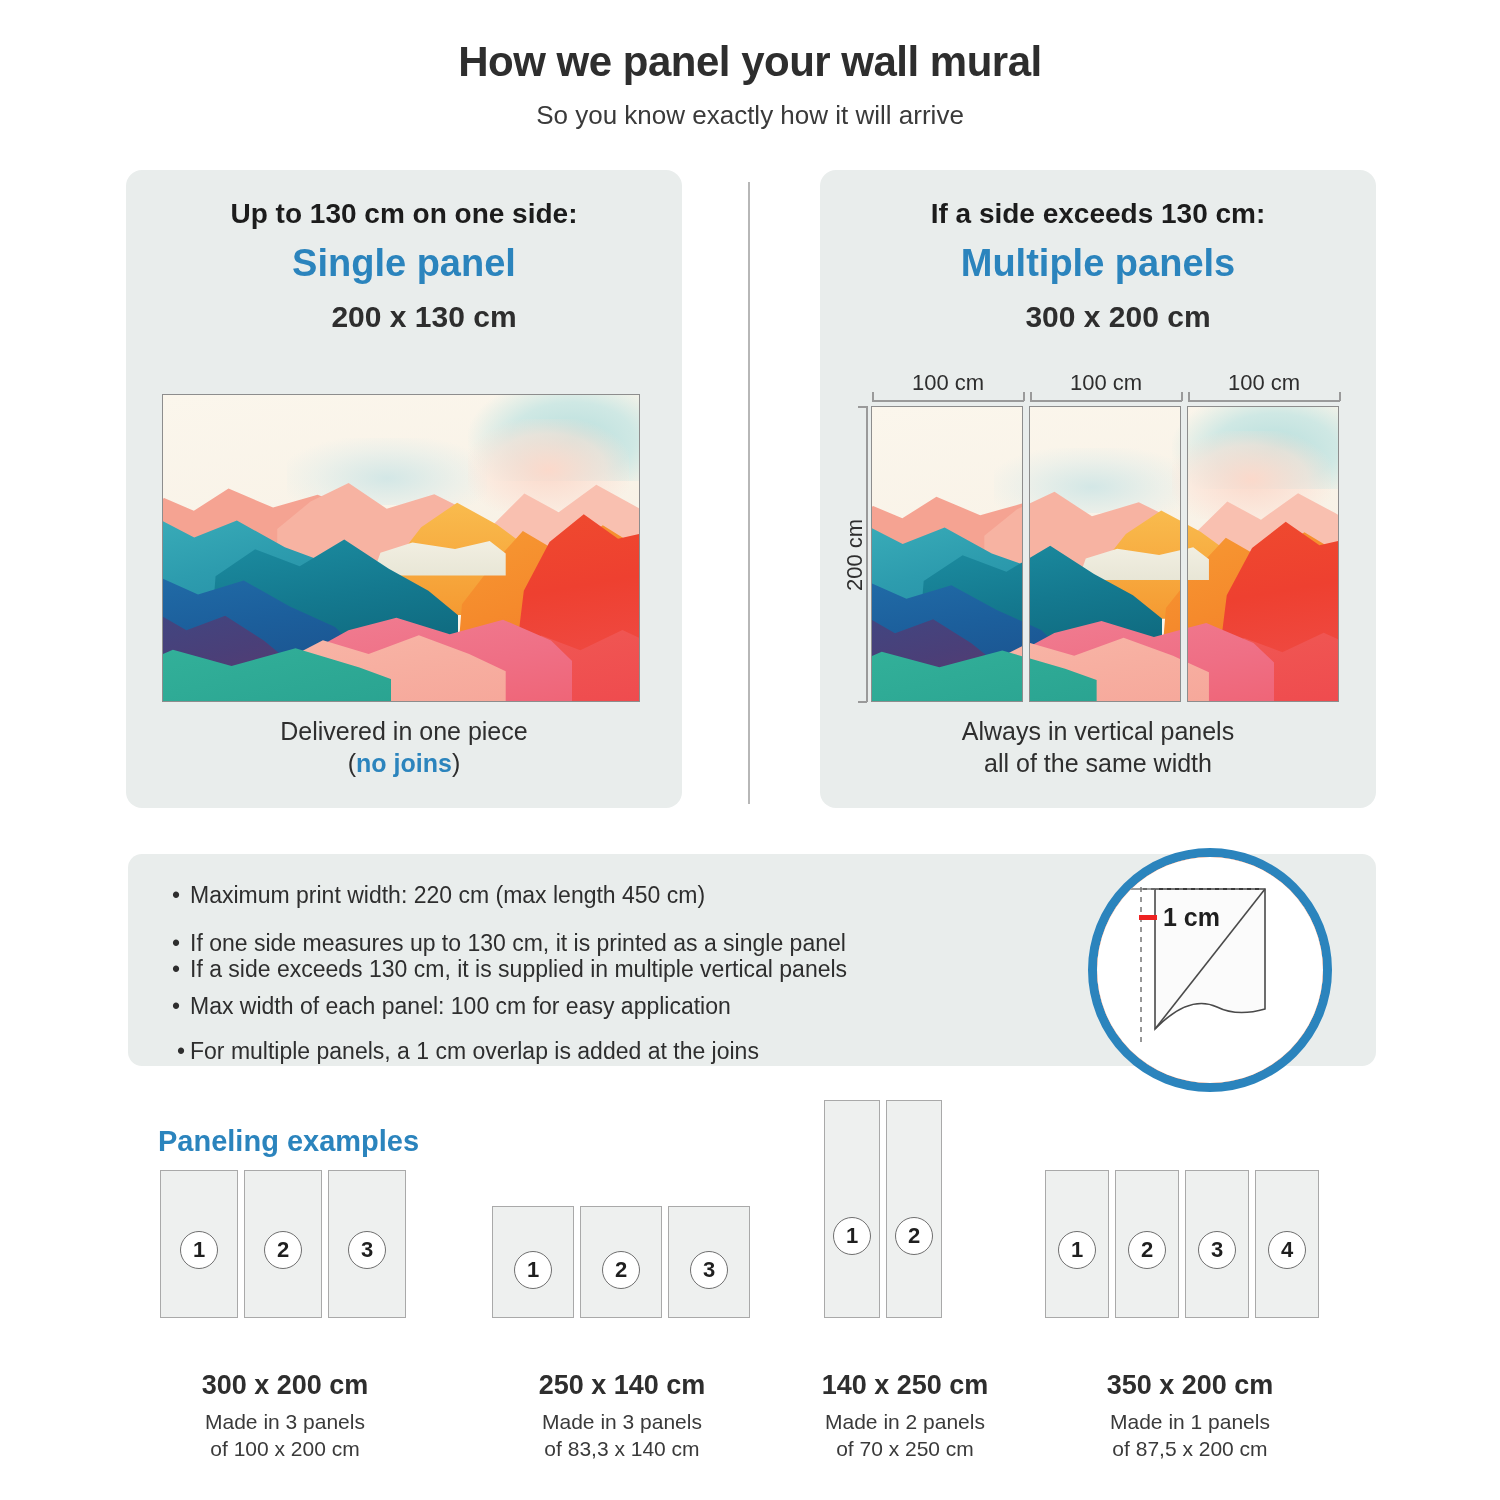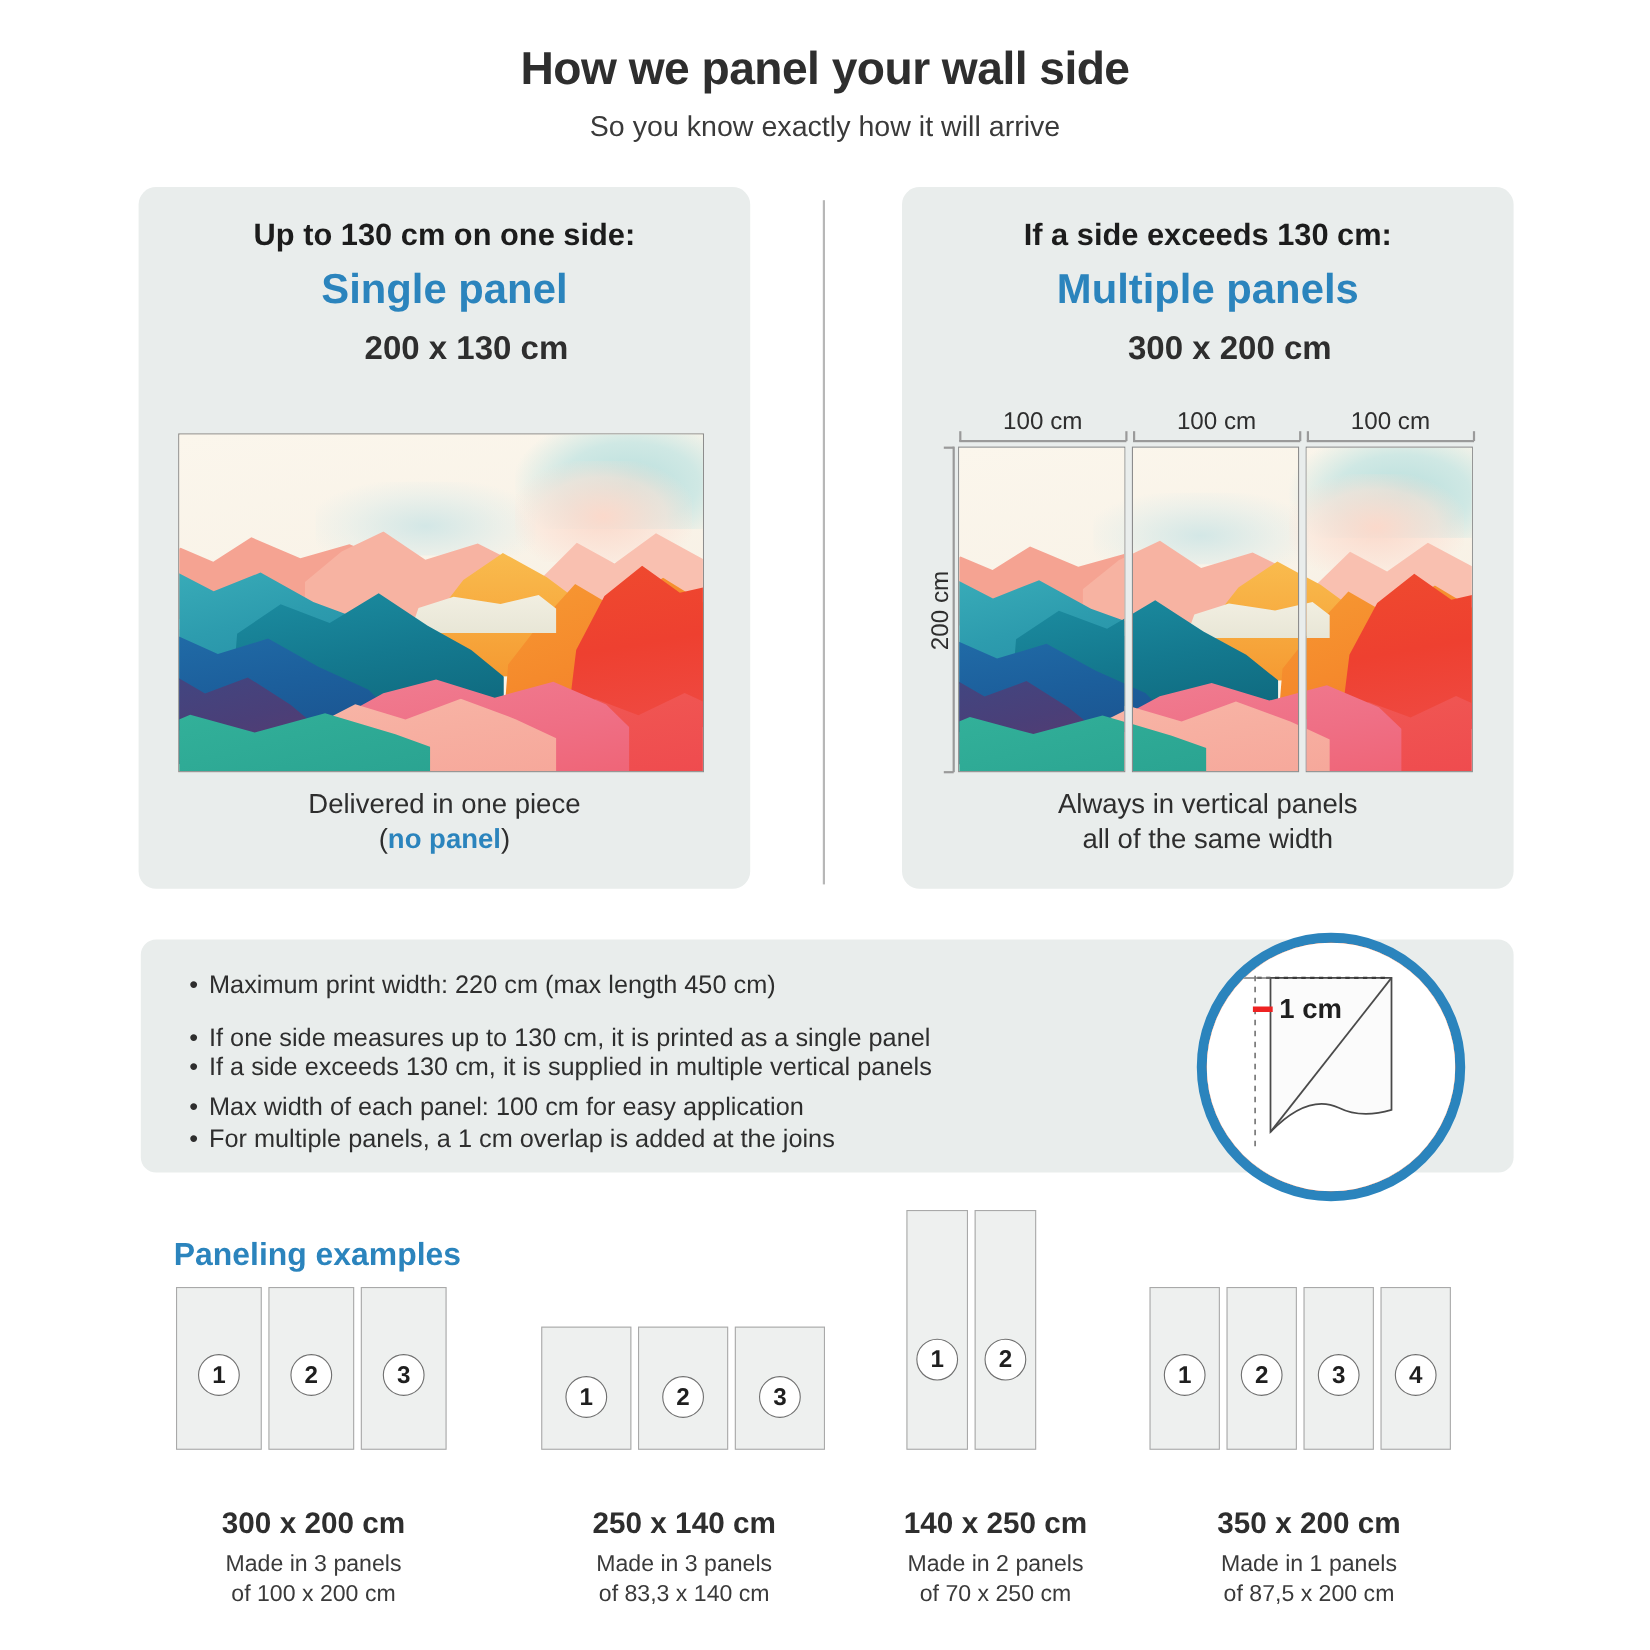"How we panel your wall" div.title { text: side -> mural }
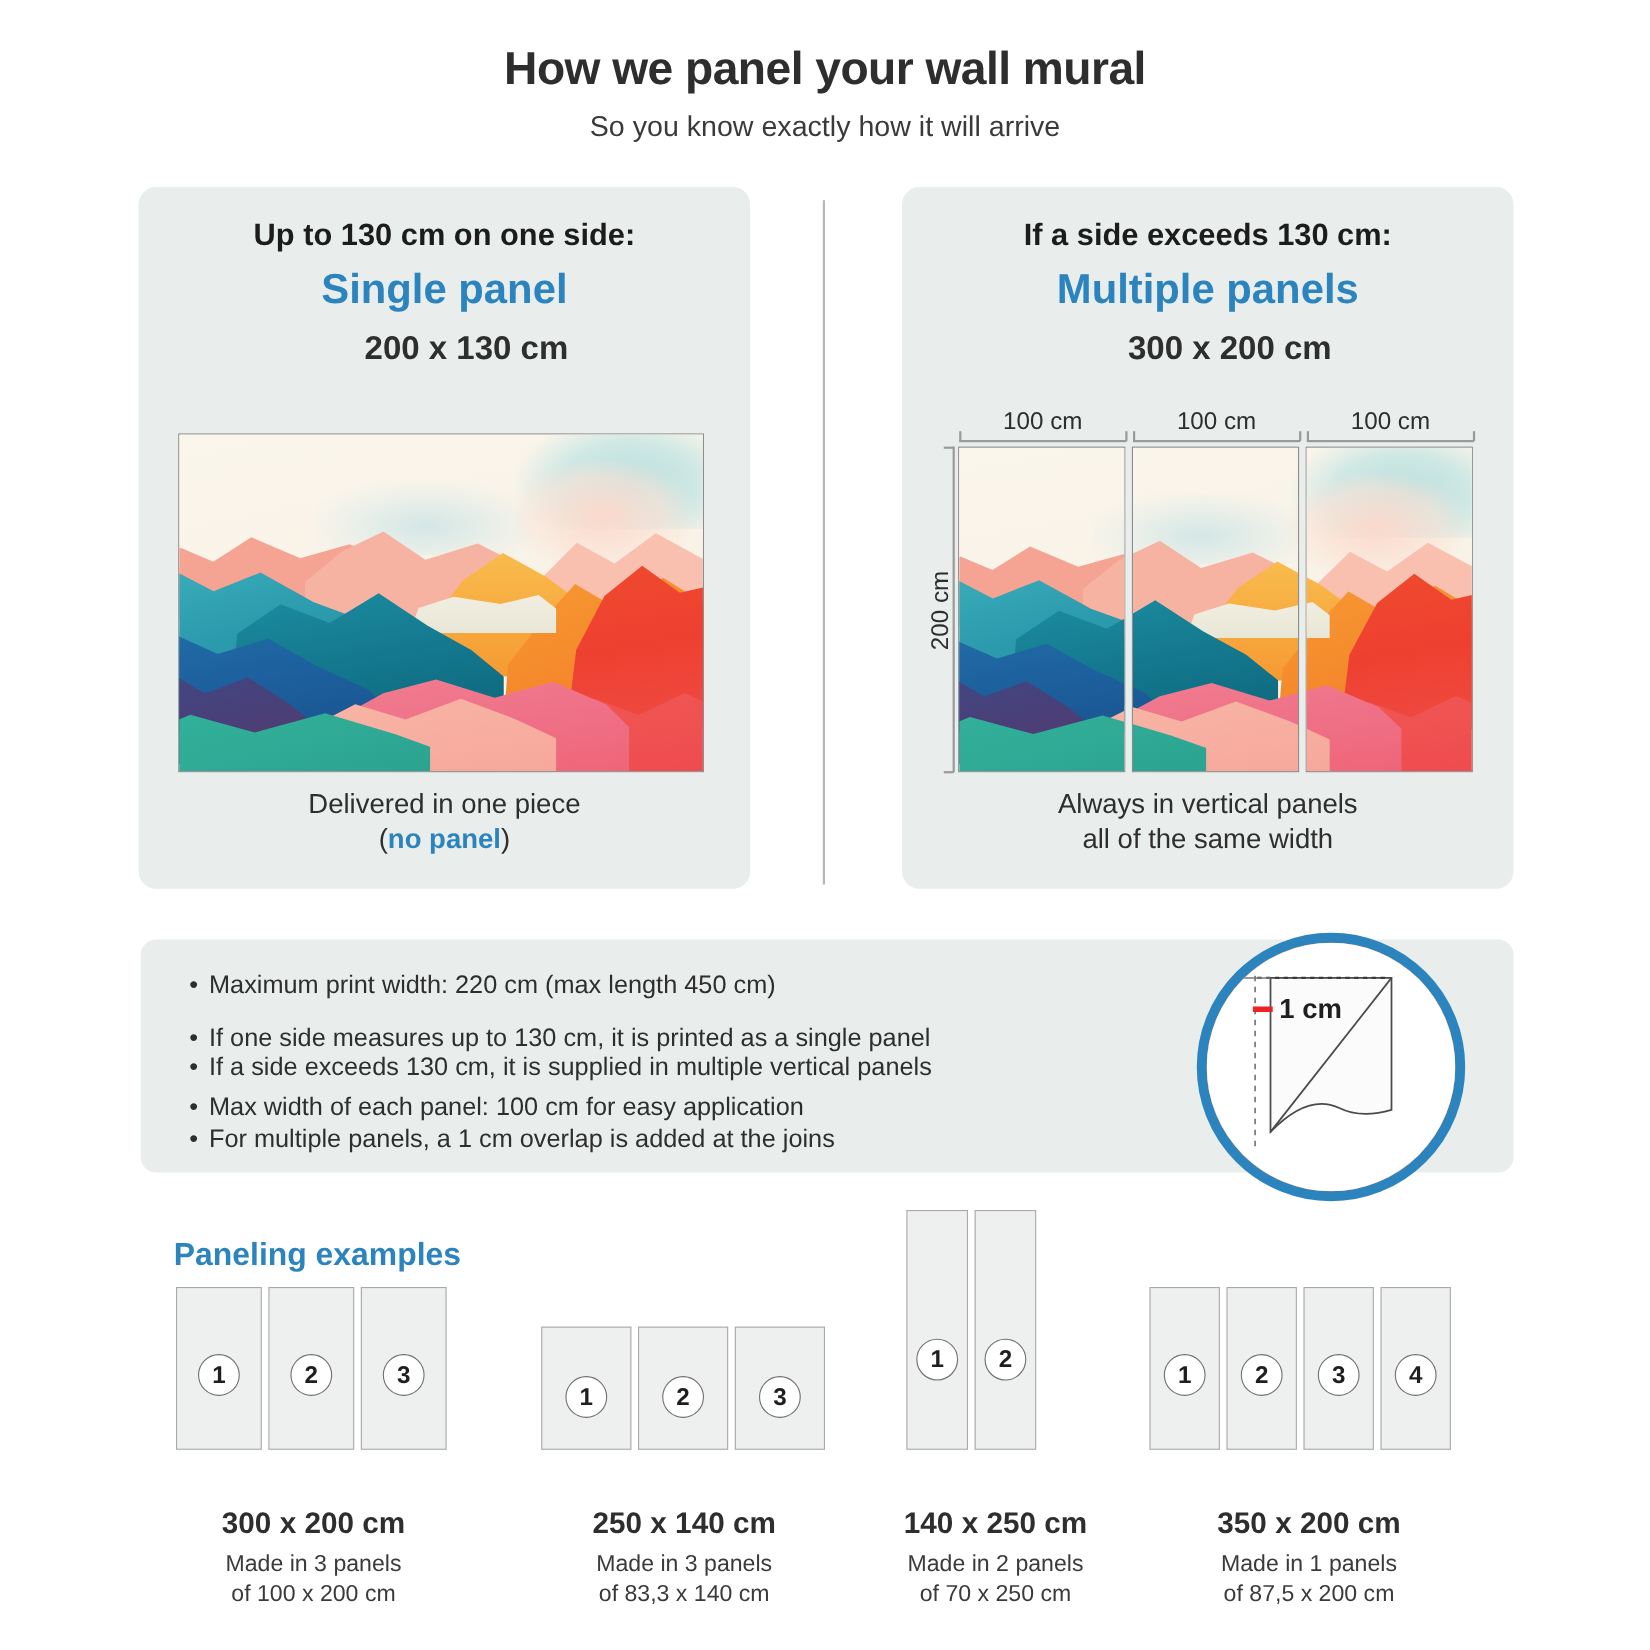"no panel" span.accent { text: panel -> joins }
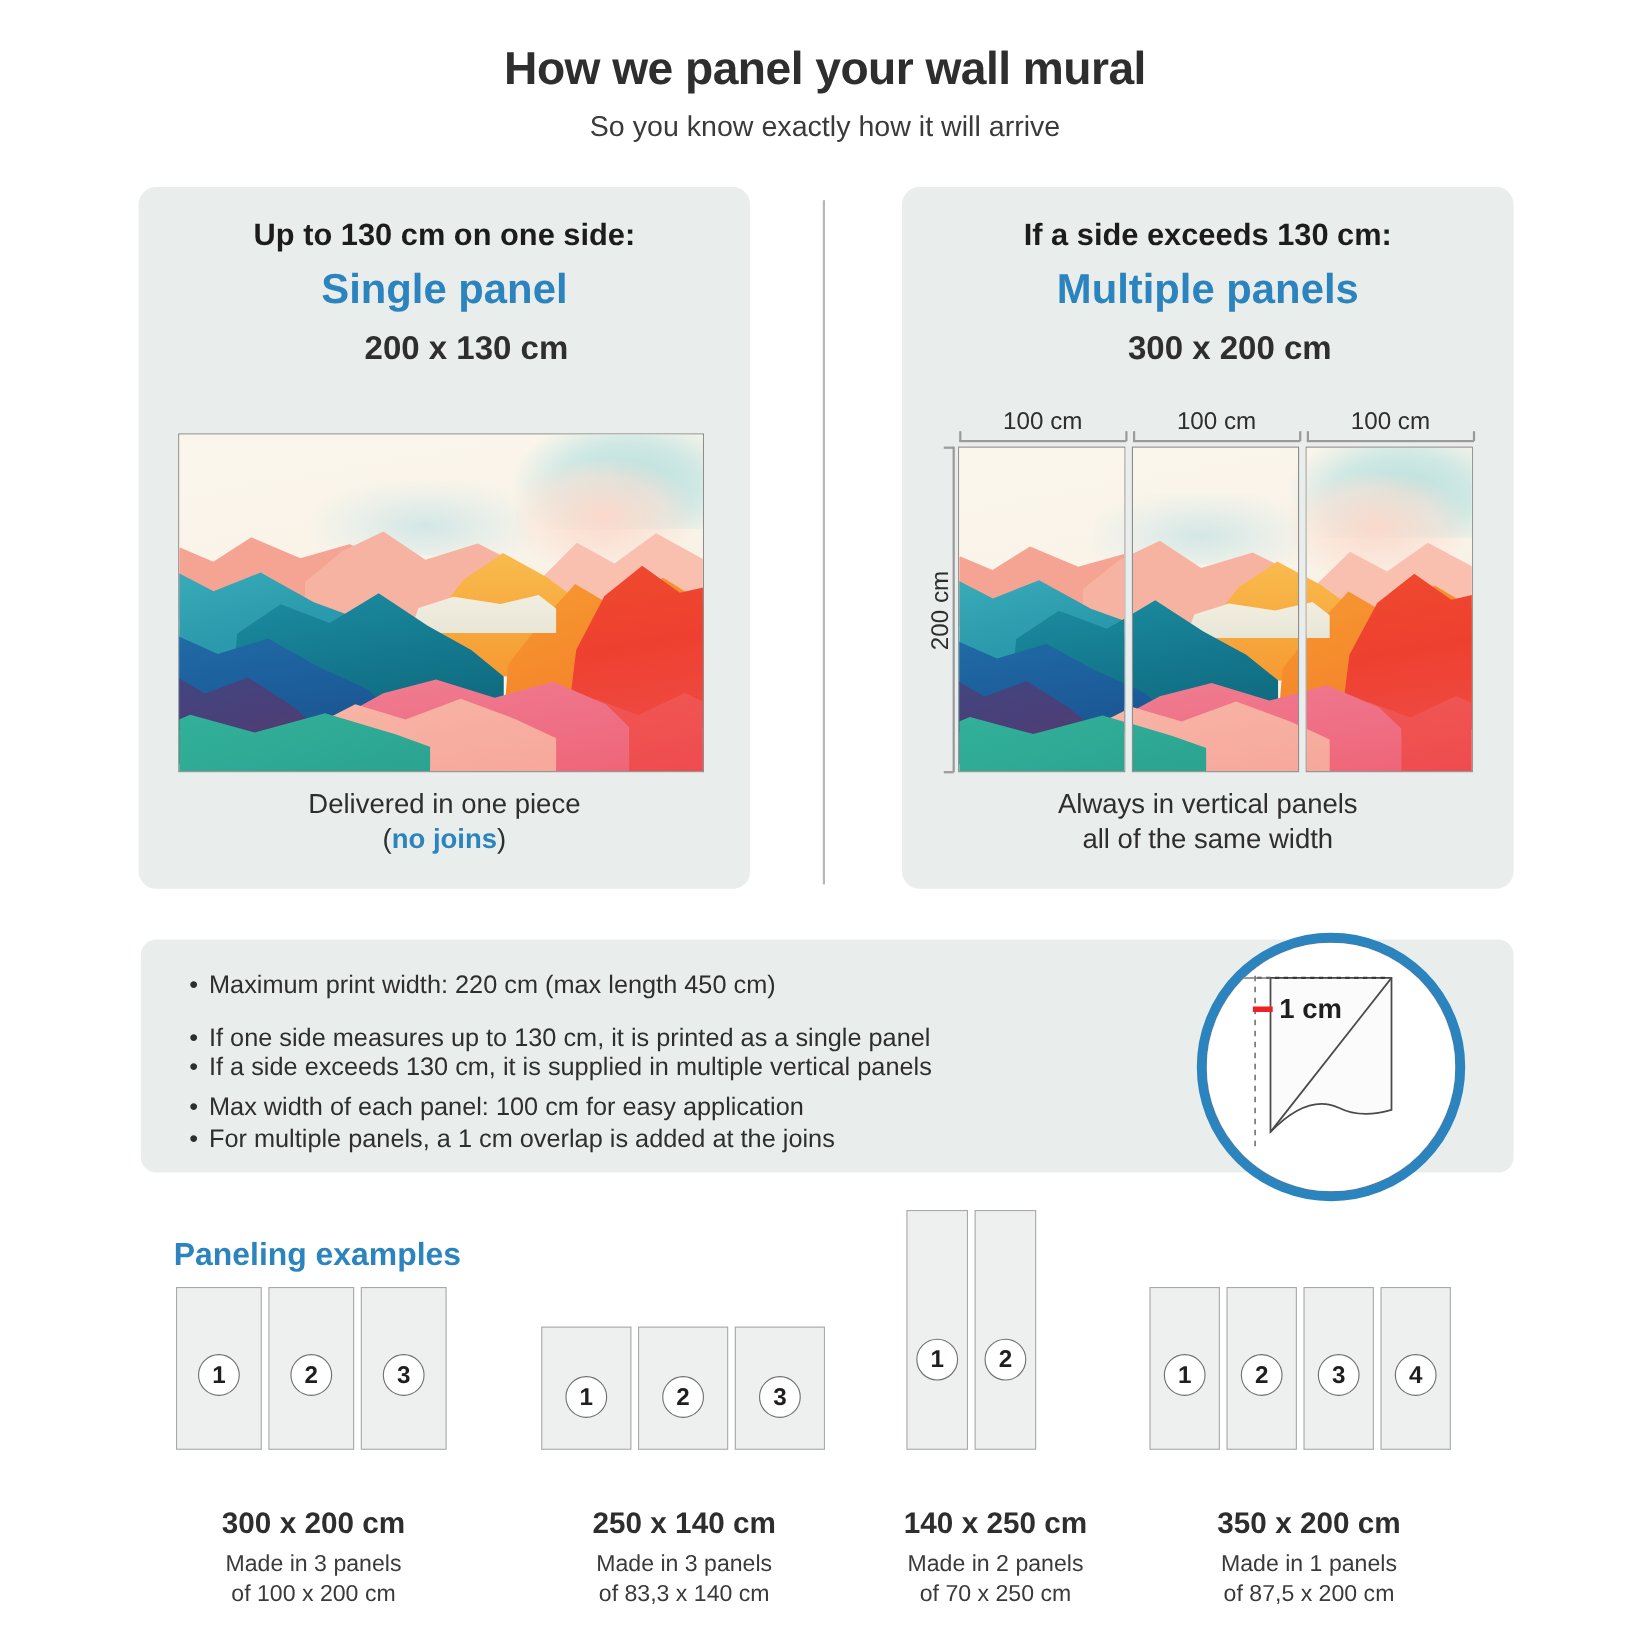"• For multiple panels, a" div.bullet { text-align: none -> center; top: 168px -> 184px }
